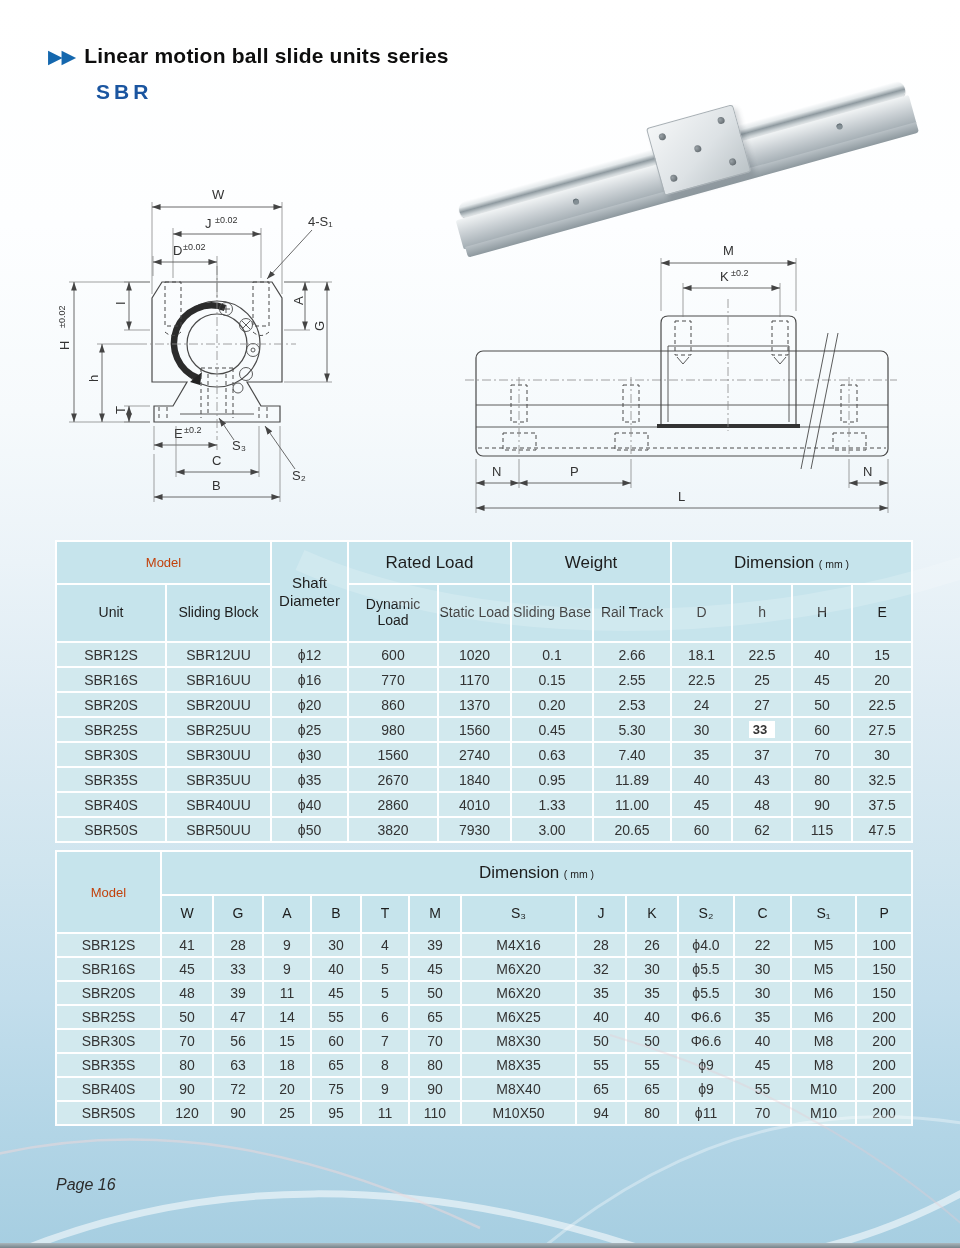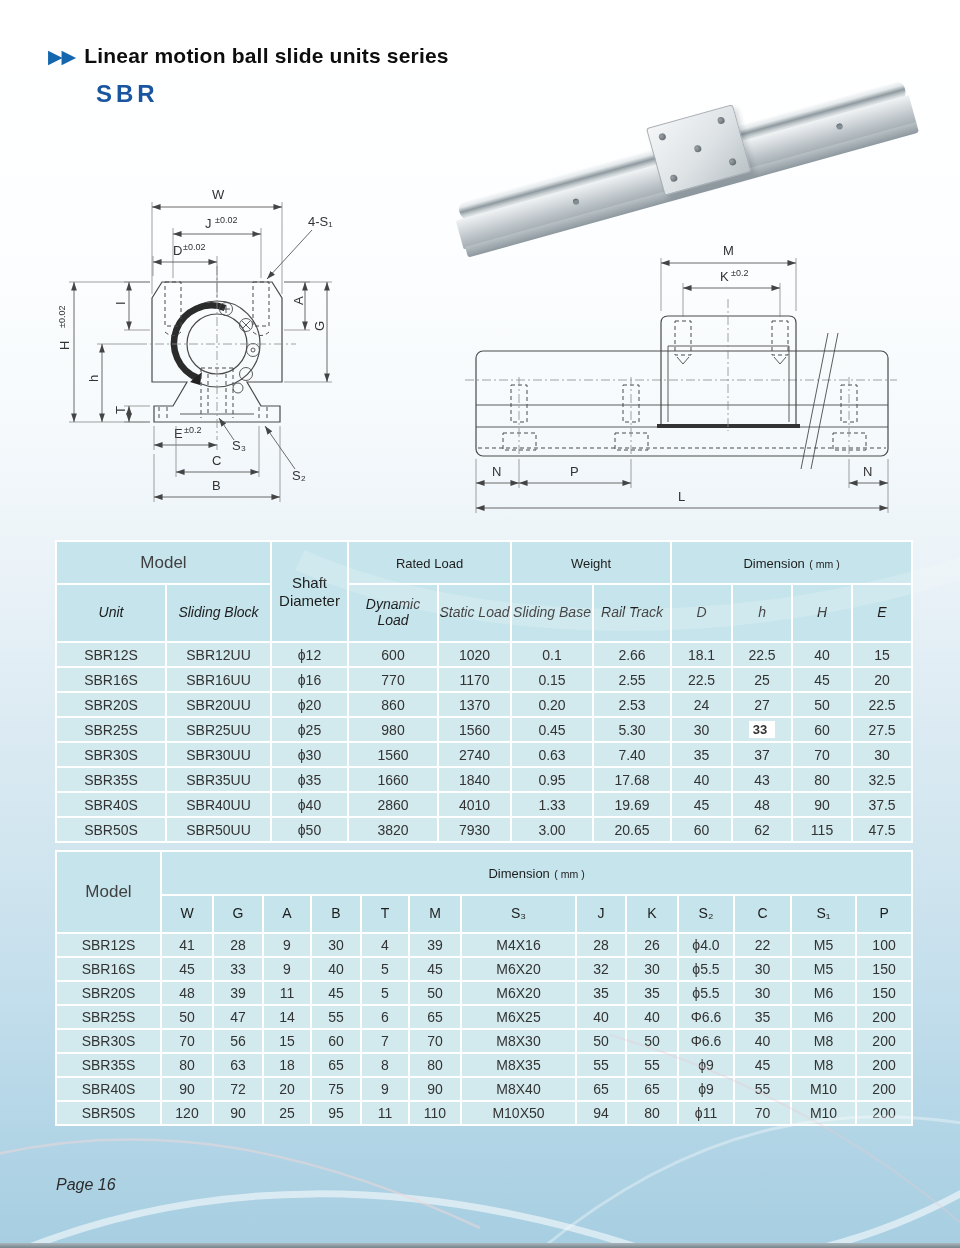"SBR" .series { font-size: 24px -> 21px }
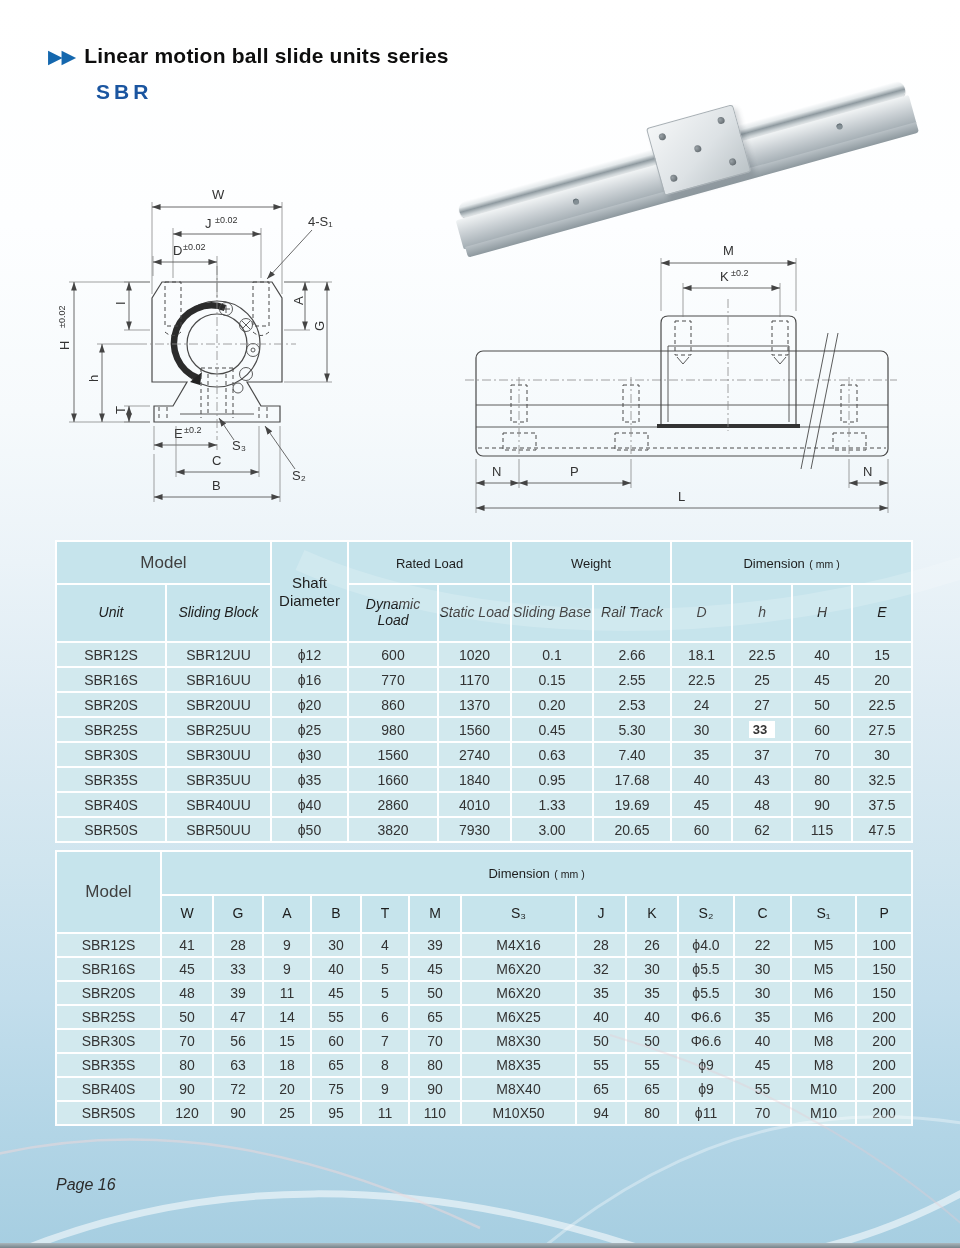"Model" th.modelcell { color: #404040 -> #c2410c; font-size: 17px -> 13px }
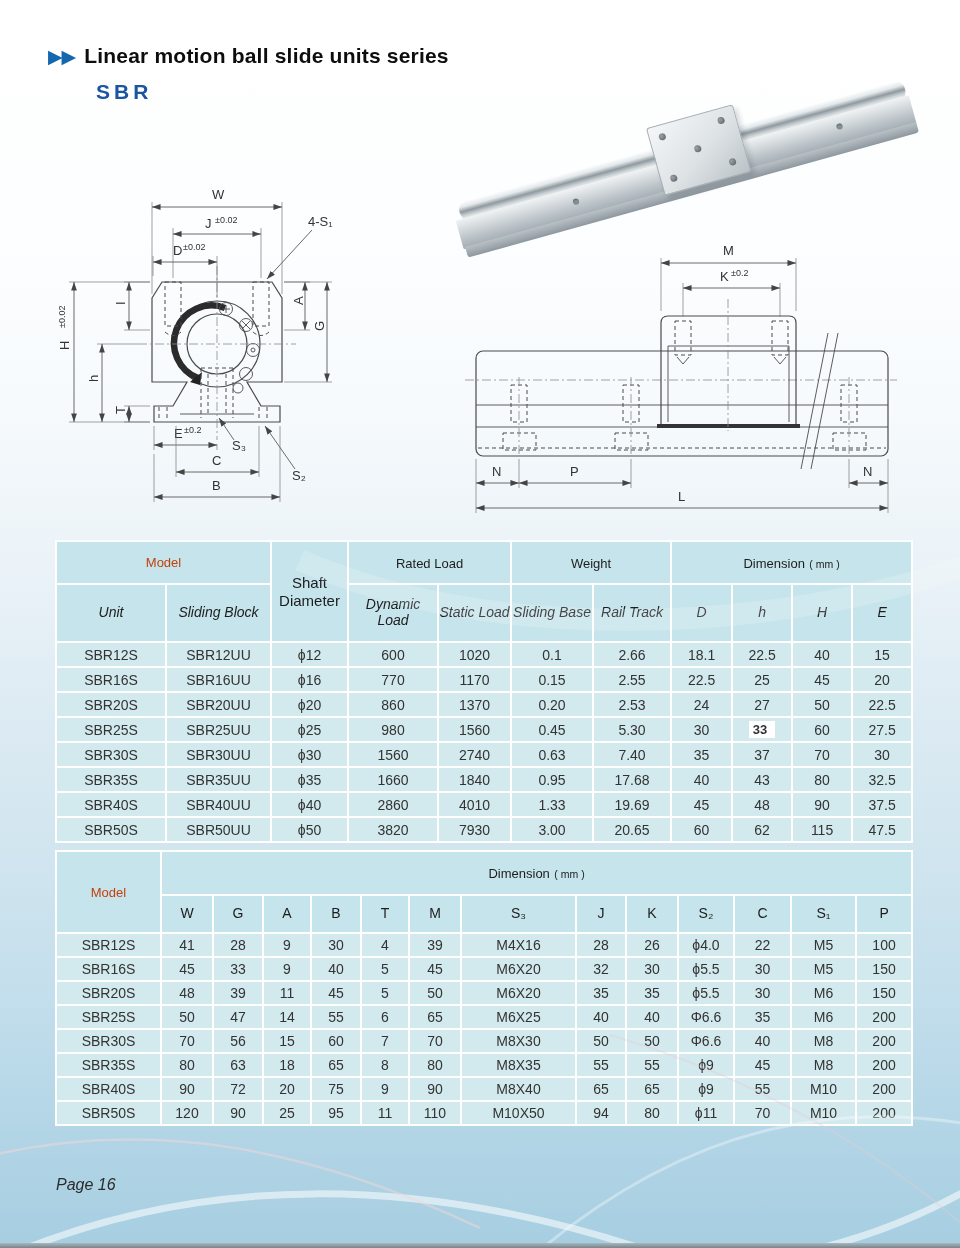"Rated Load" .hd-big { font-size: 13px -> 17px }
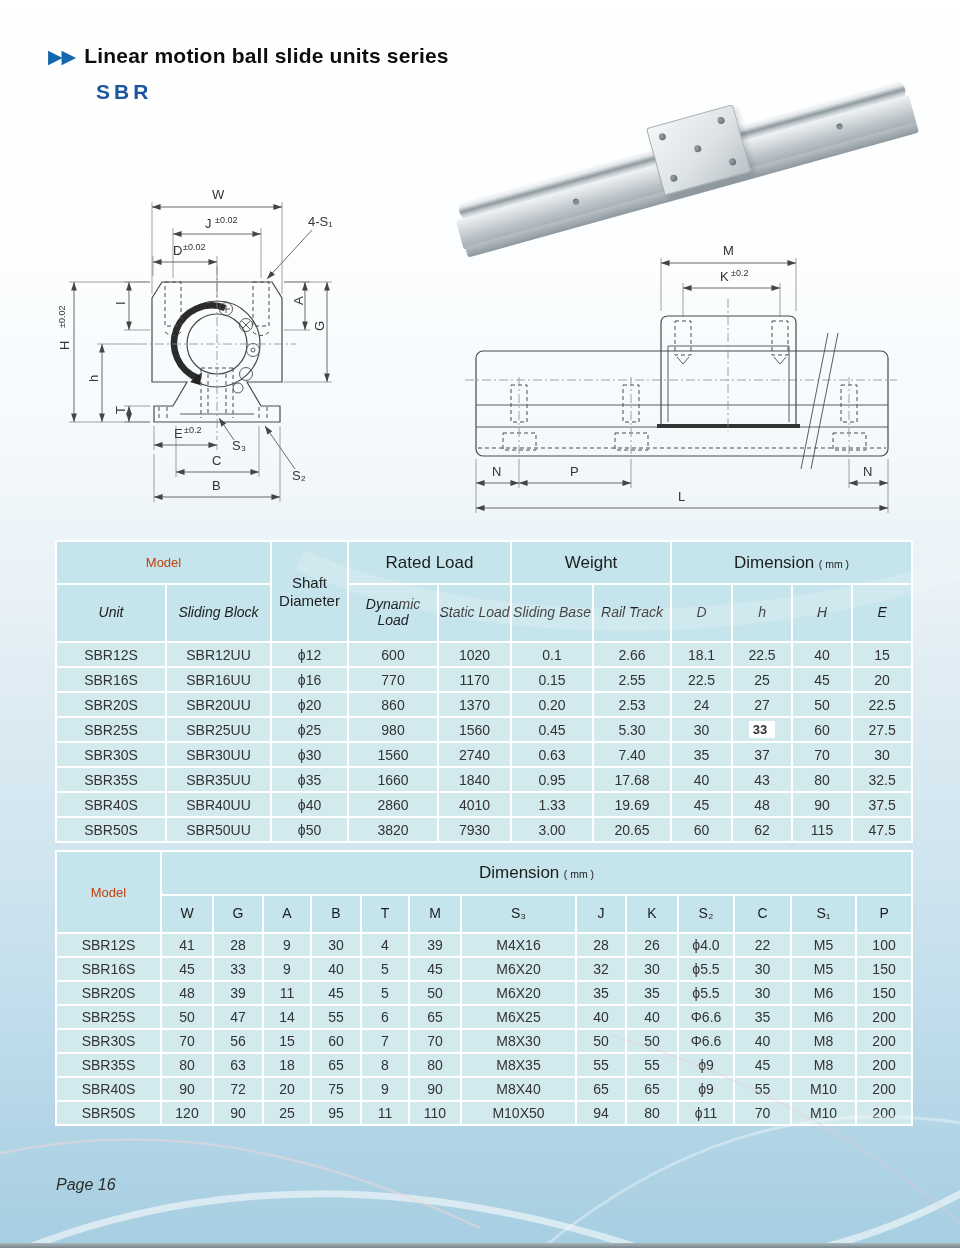"Unit" tr.head2 { font-style: italic -> none }
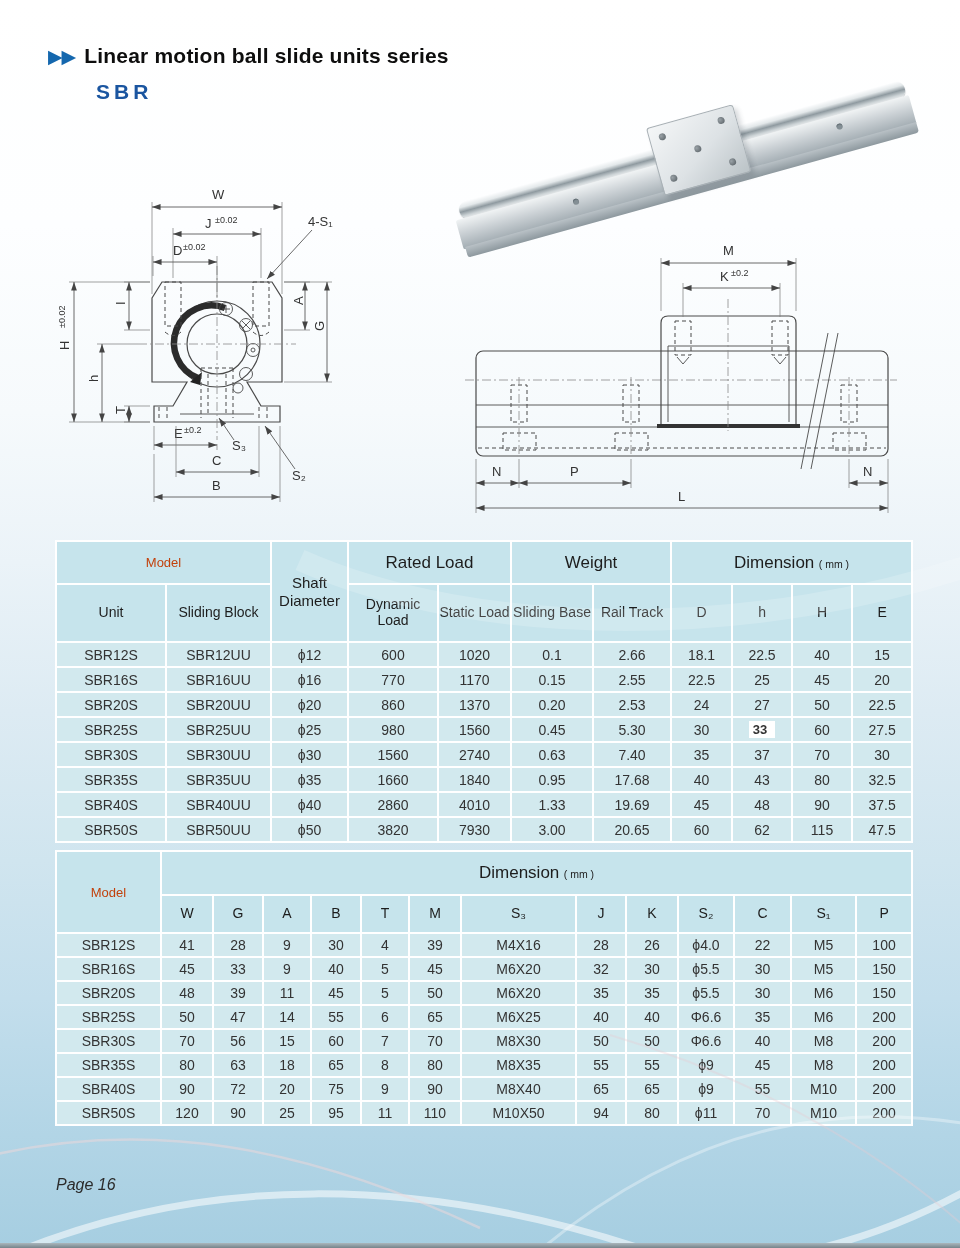"1660" td { text: 1660 -> 2670 }
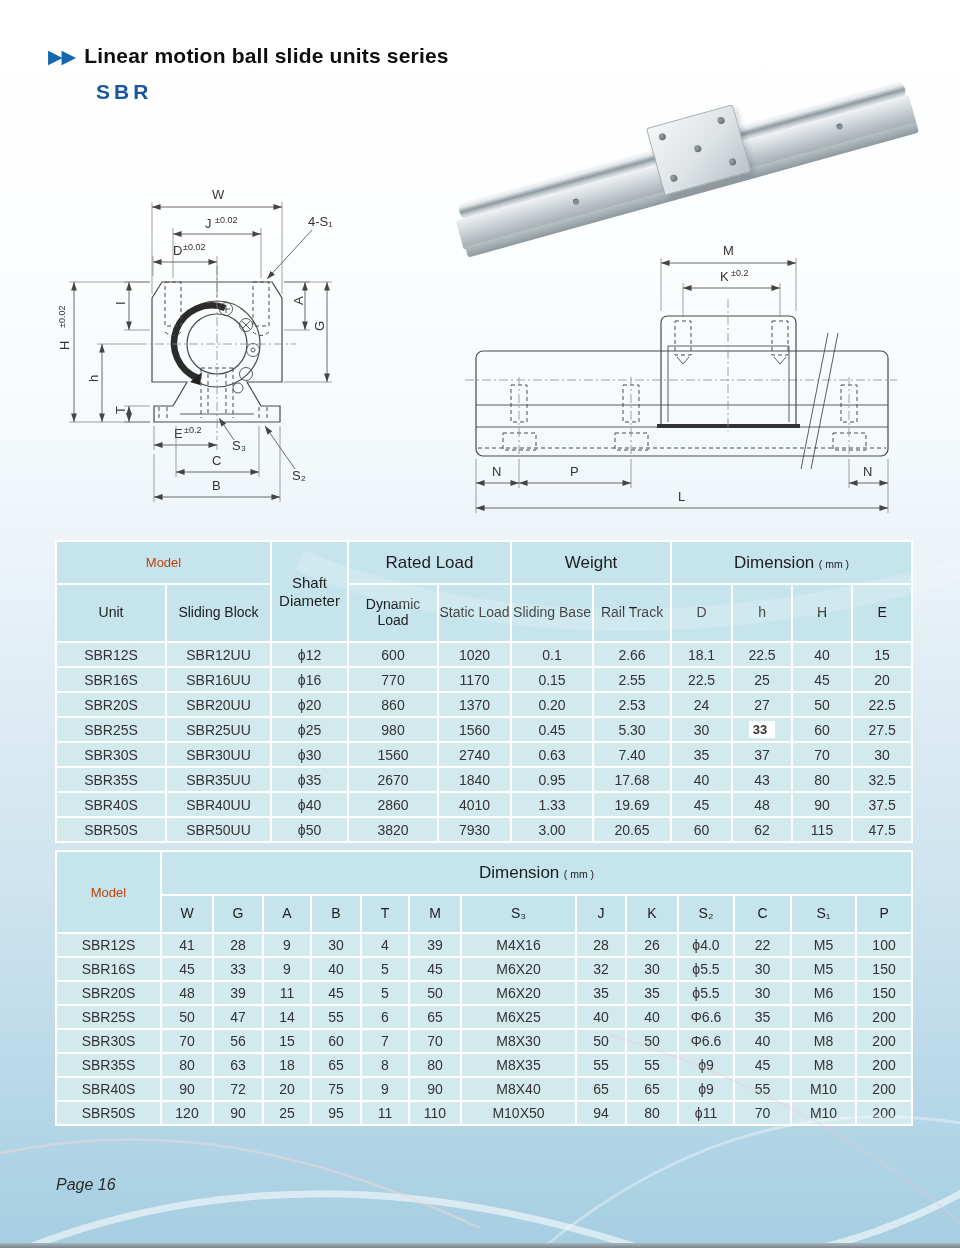"17.68" td { text: 17.68 -> 11.89 }
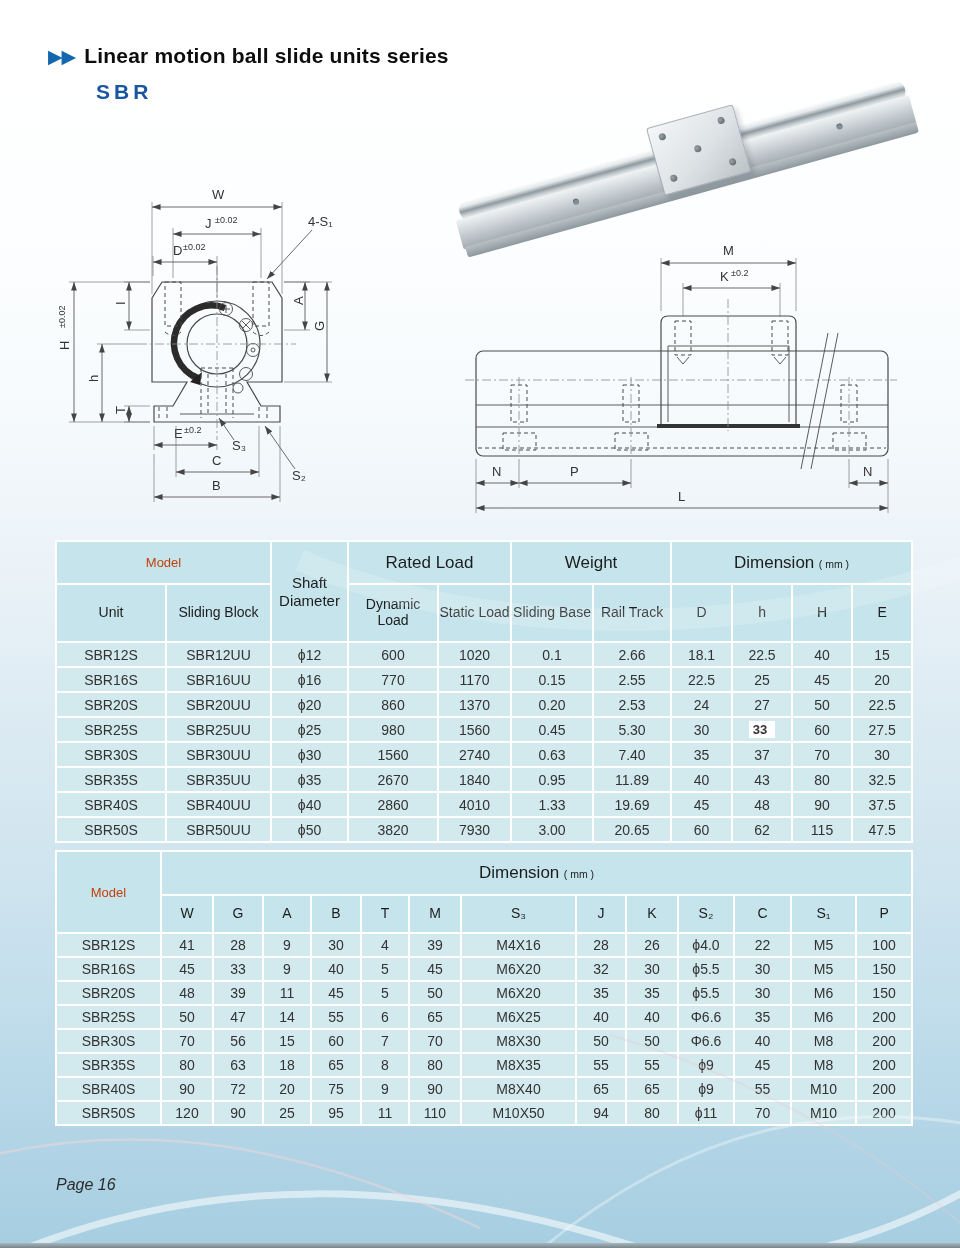"19.69" td { text: 19.69 -> 11.00 }
